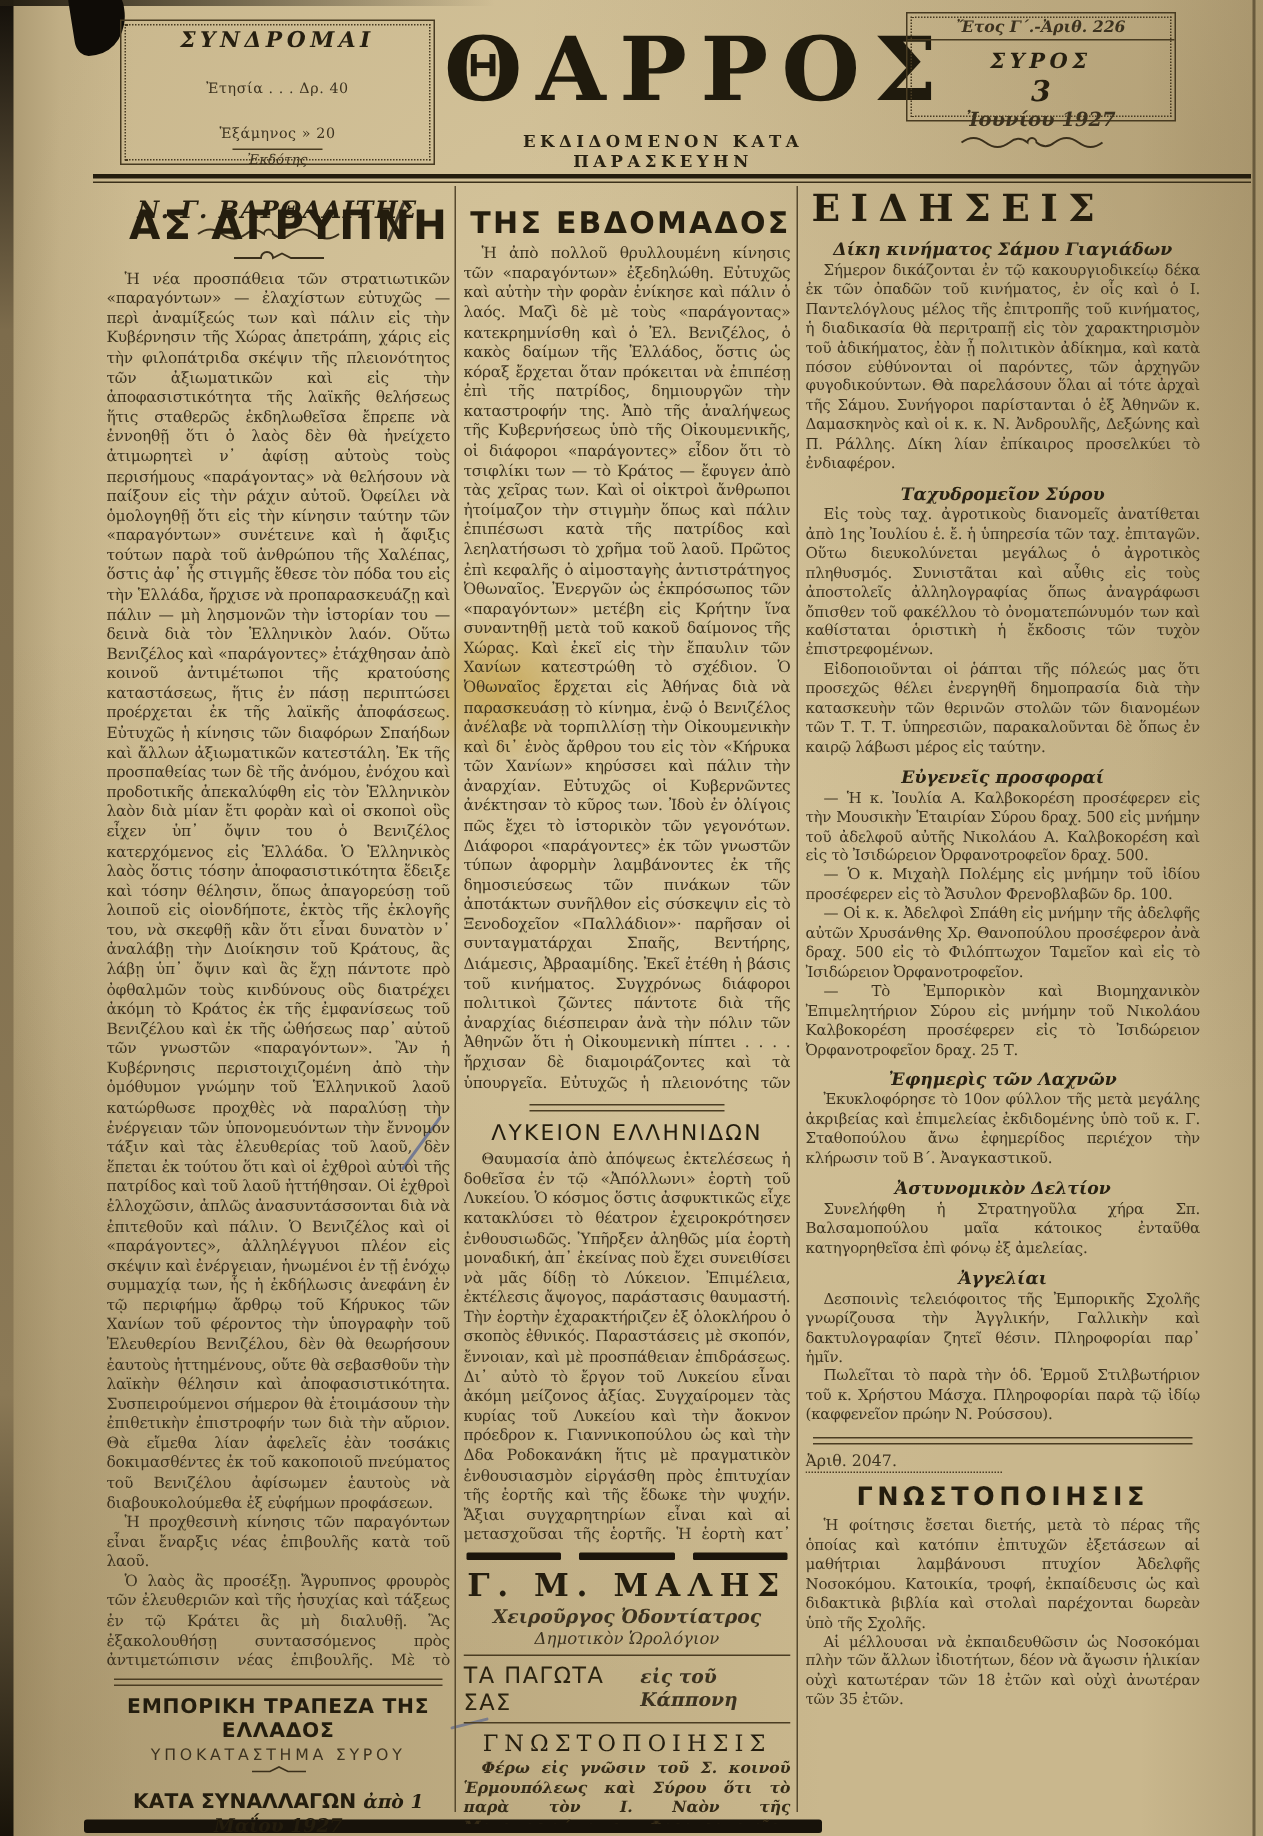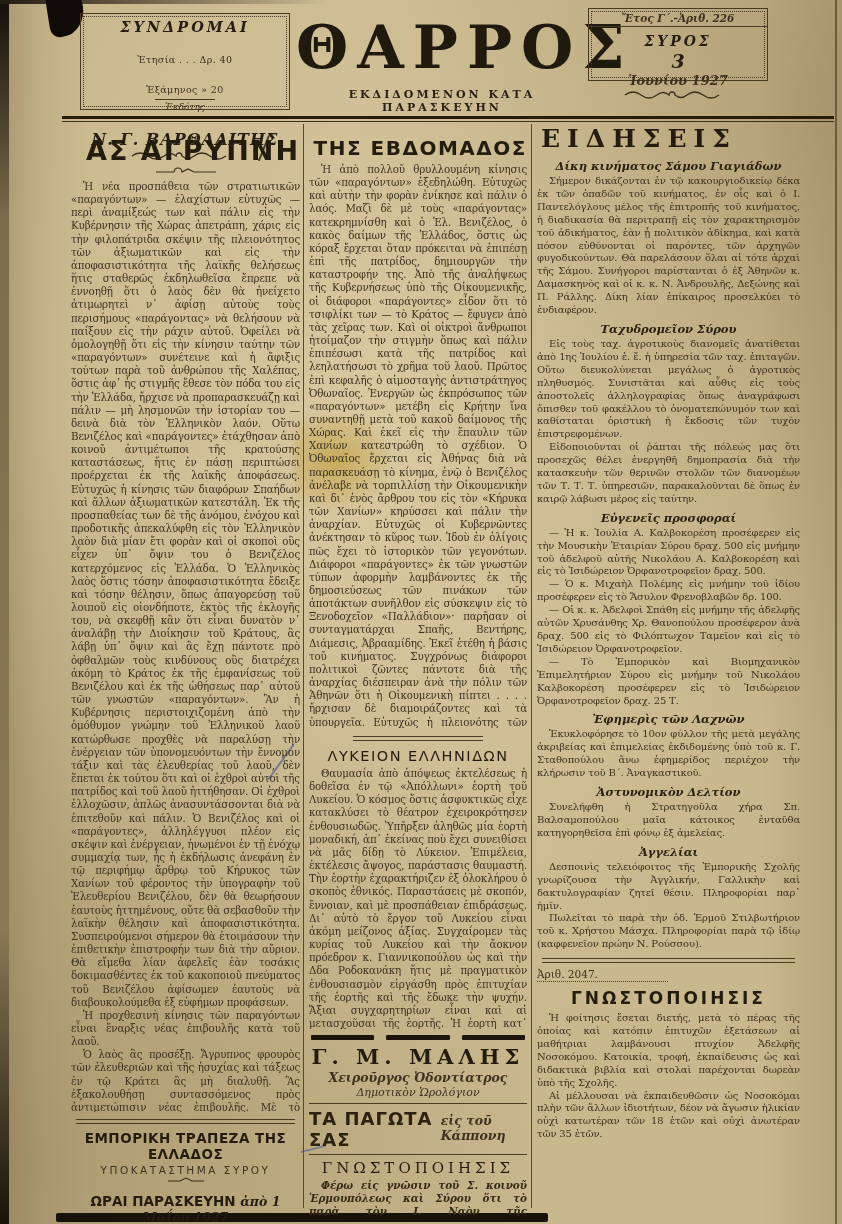"Ἔτος Γ΄.-Ἀριθ. 226" .issue-box { left: 588px -> 604px }
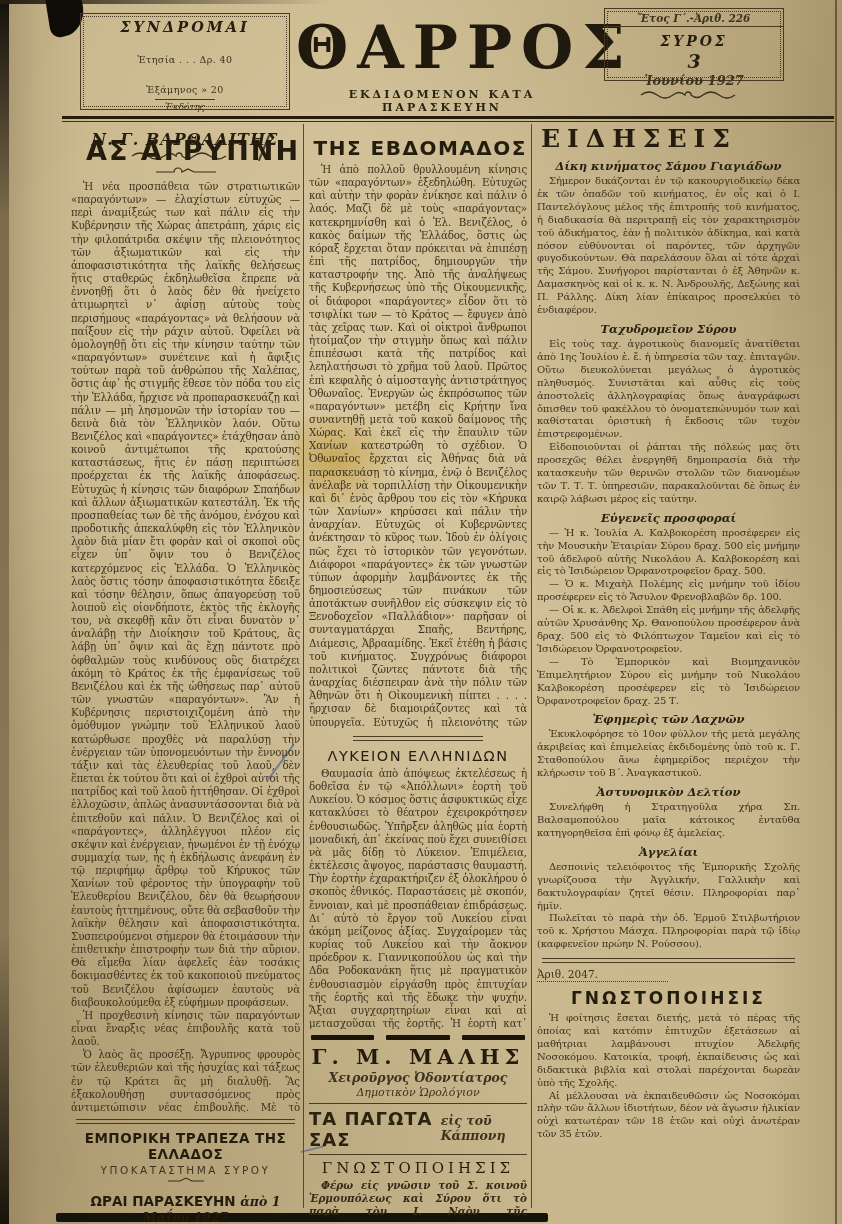"ΤΑ ΠΑΓΩΤΑ ΣΑΣ" .pagota-left { font-size: 18px -> 15px; font-weight: bold -> normal }
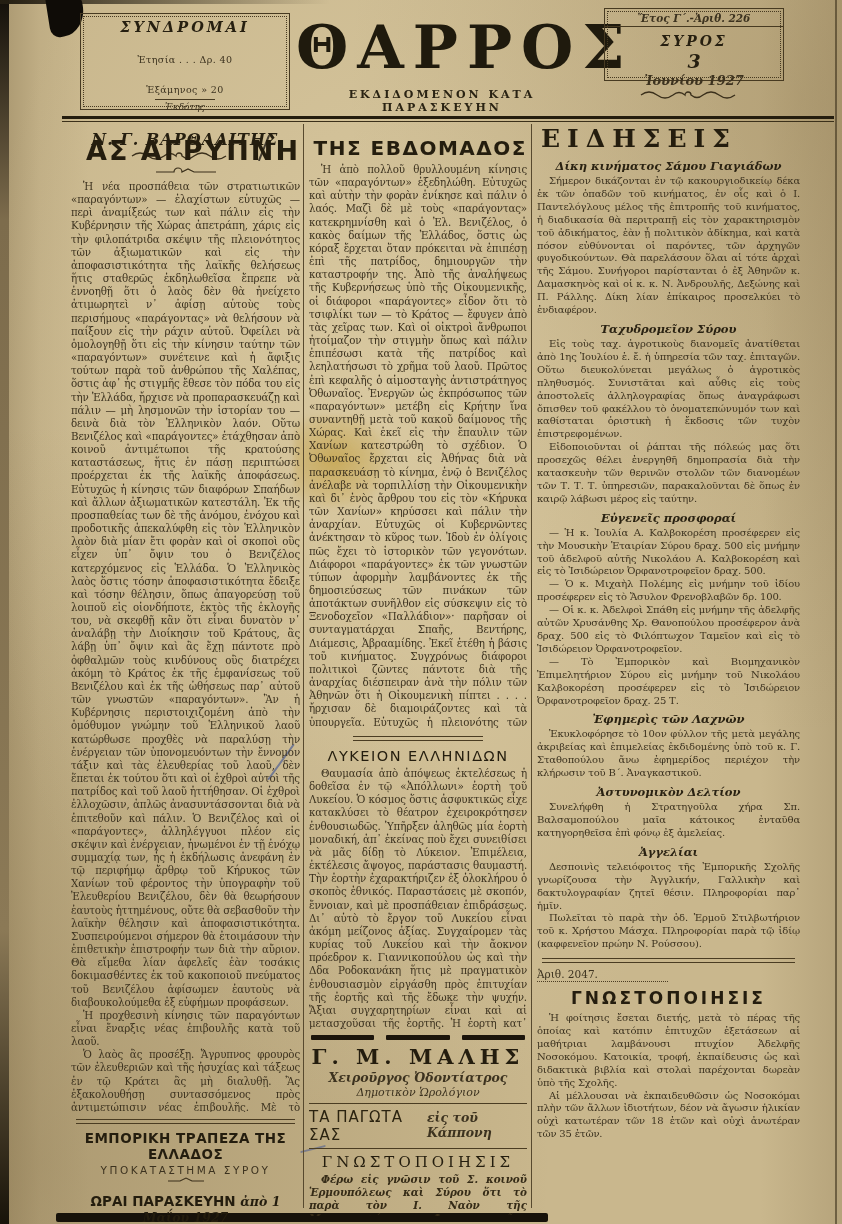"ΩΡΑΙ ΠΑΡΑΣΚΕΥΗΝ" span { text: ΩΡΑΙ ΠΑΡΑΣΚΕΥΗΝ -> ΚΑΤΑ ΣΥΝΑΛΛΑΓΩΝ }
